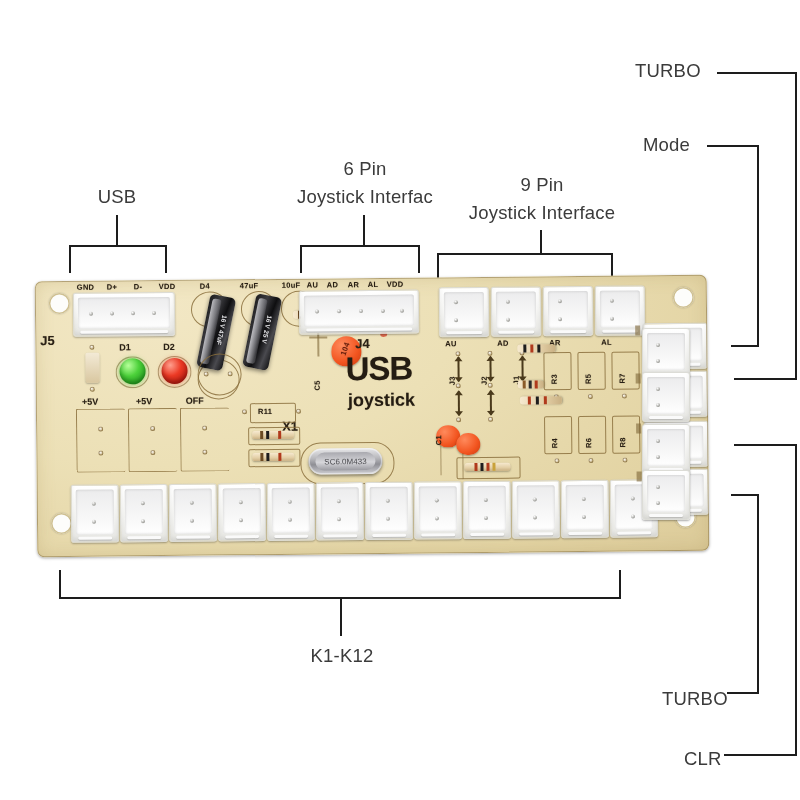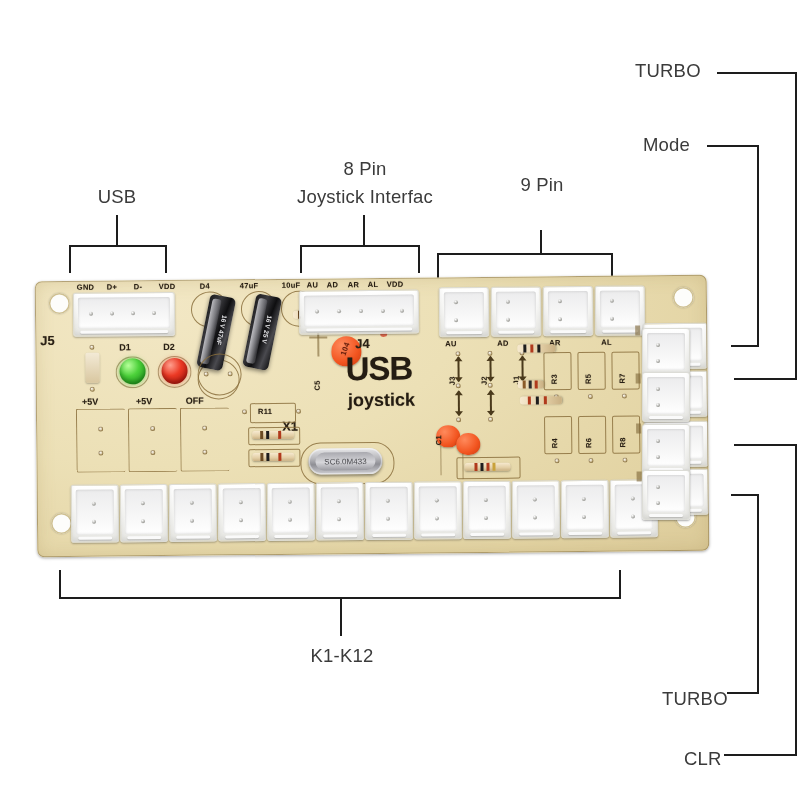"8 Pin" div.lbl { text: 8 -> 6 }
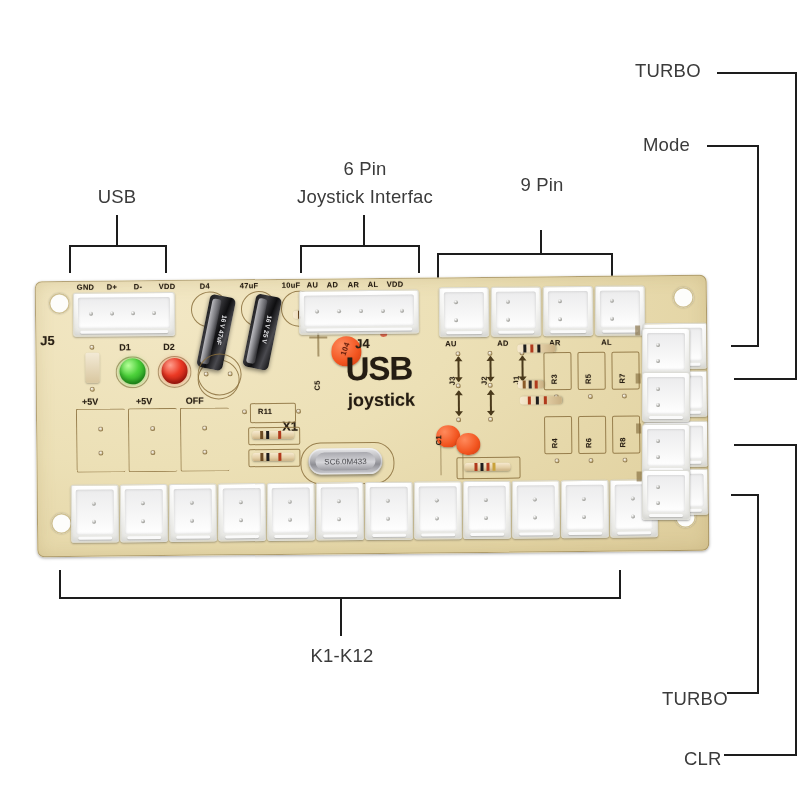"Joystick Interface" div.lbl { html: none -> <div>Joystick Interface</div> }
